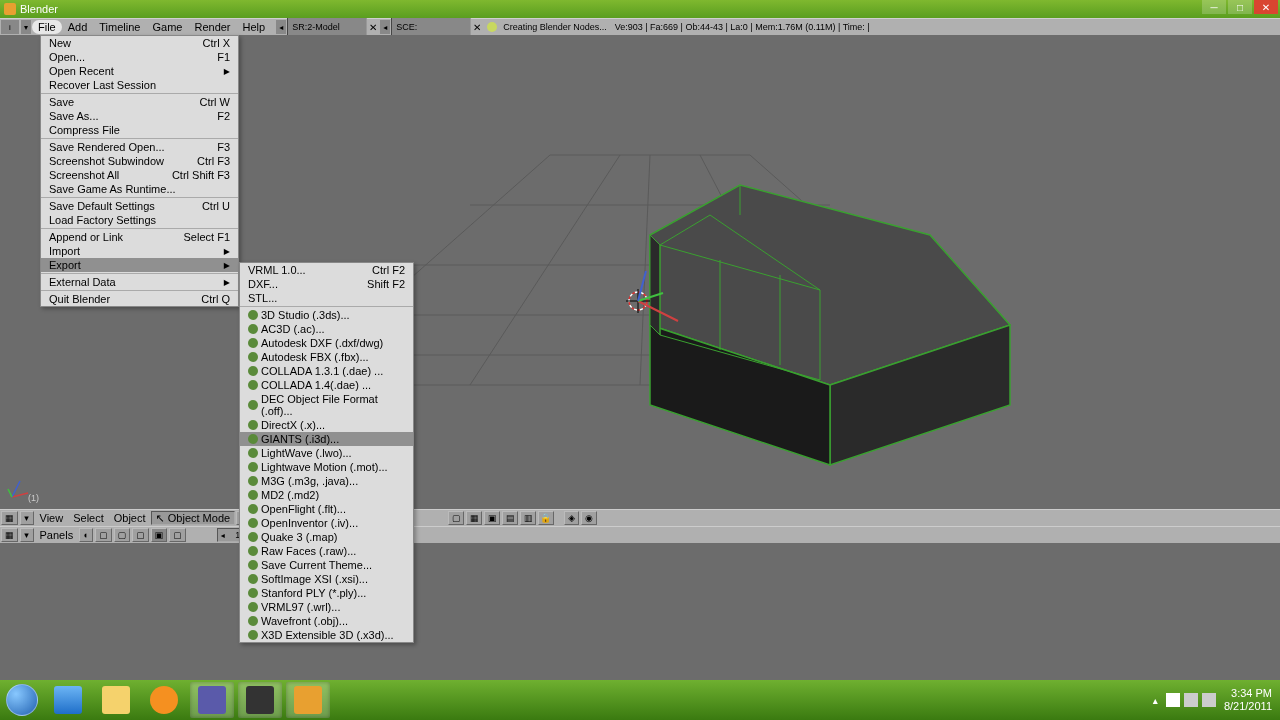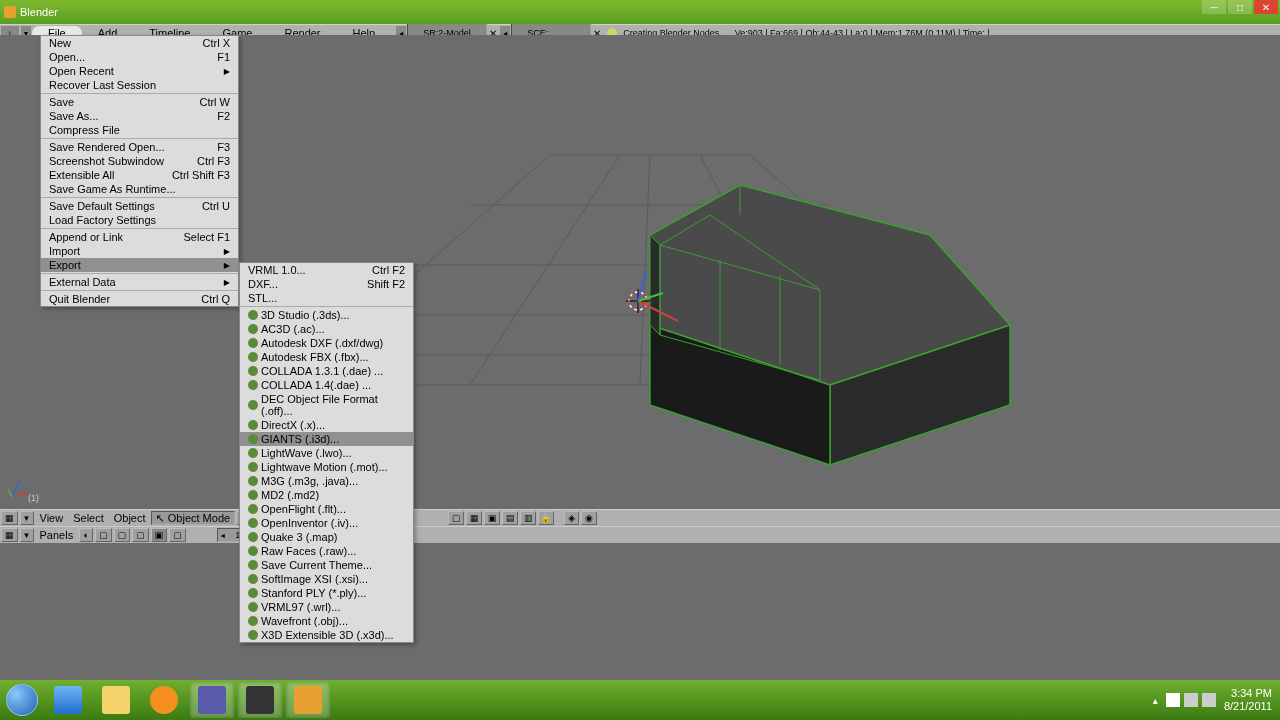"Blender" .titlebar { height: 24px -> 18px }
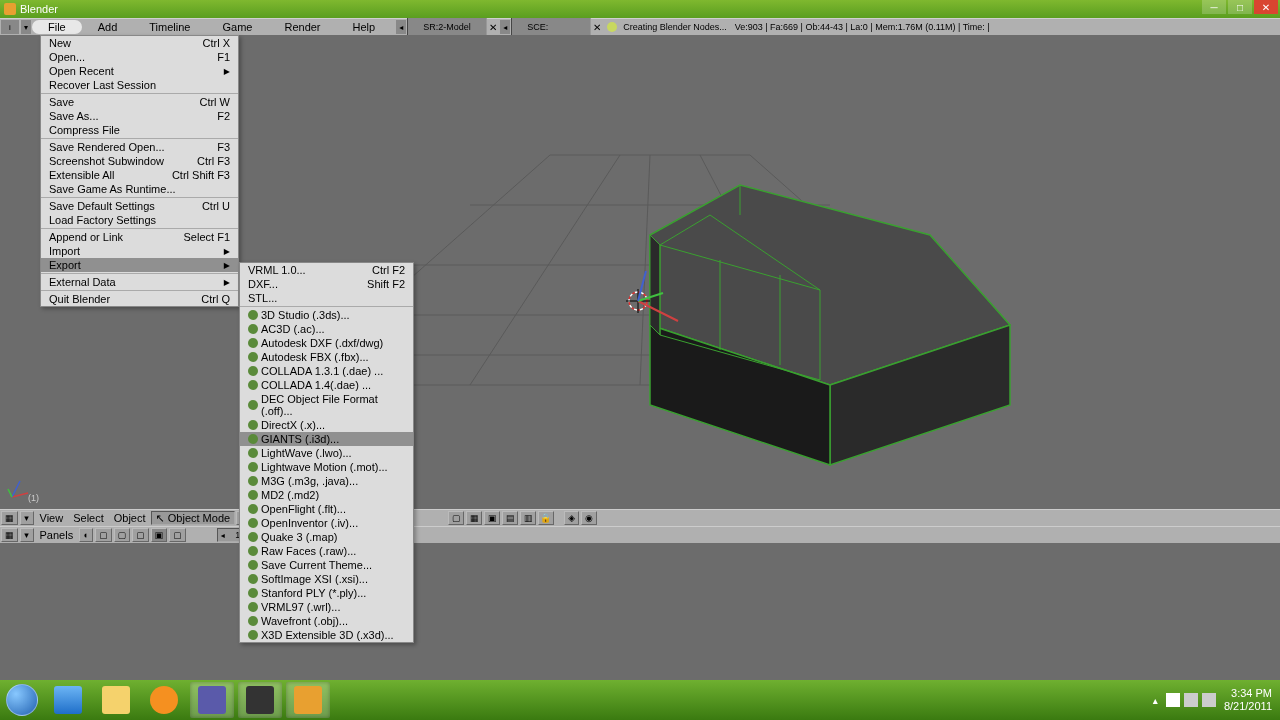"File" .menu-item { padding: 1px 16px -> 1px 6px }
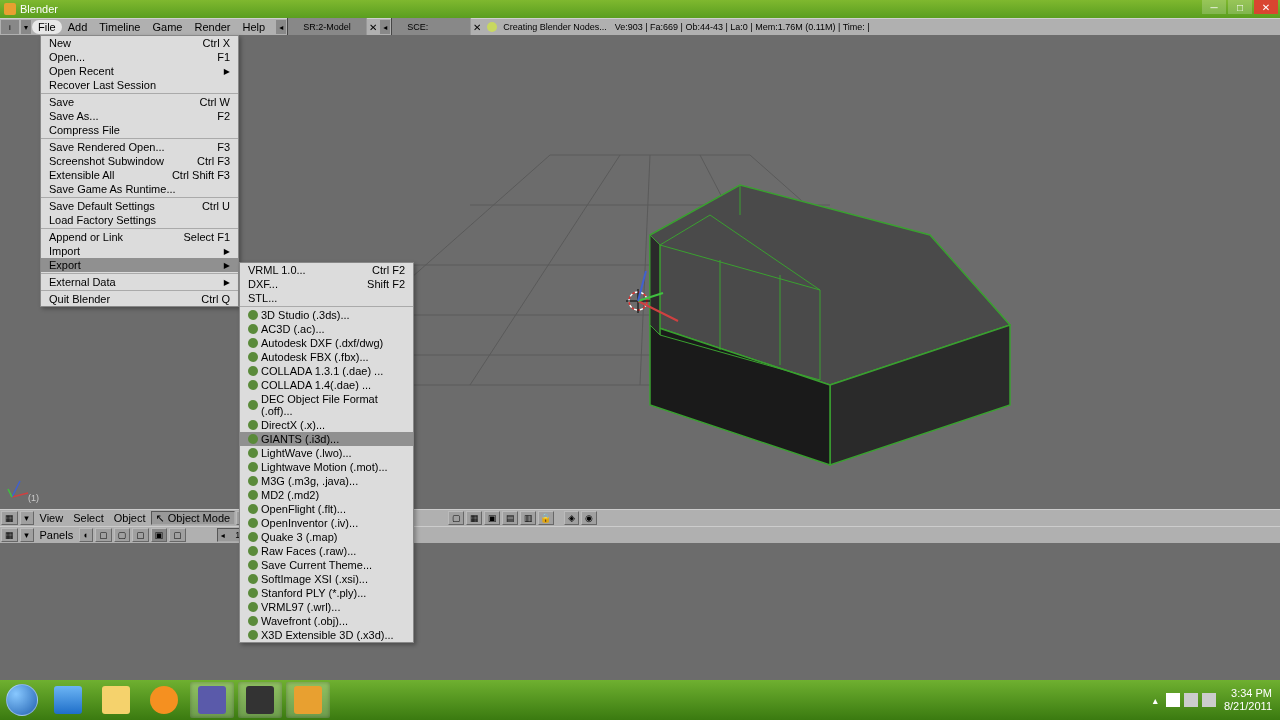"SR:2-Model" .menu-field { padding: 0 15px -> 0 4px }
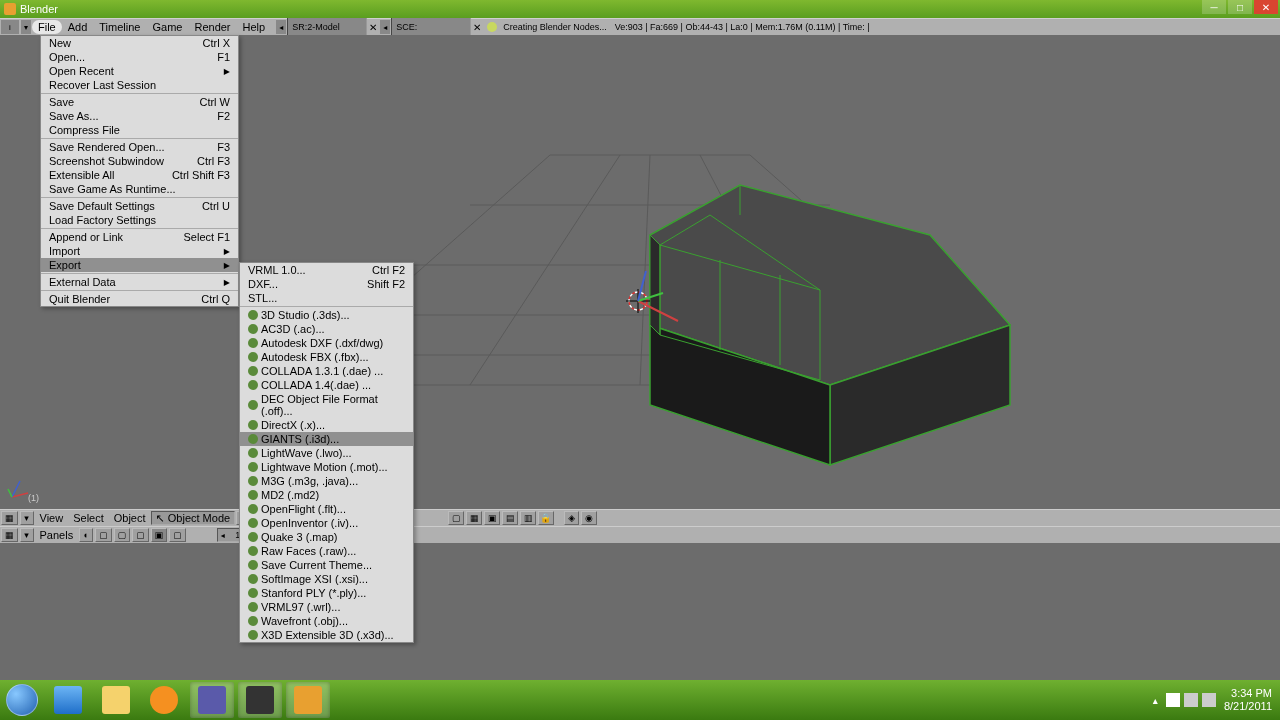"Extensible All" span.dropdown-item-label { text: Extensible -> Screenshot }
